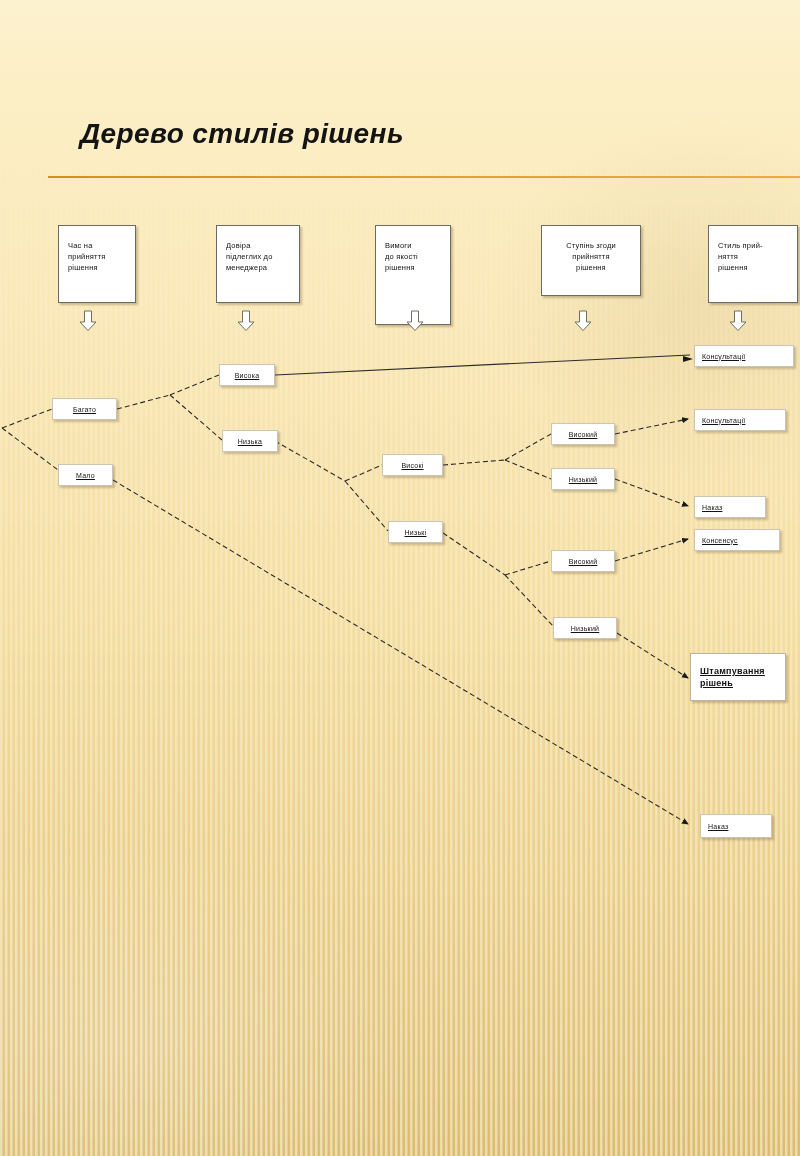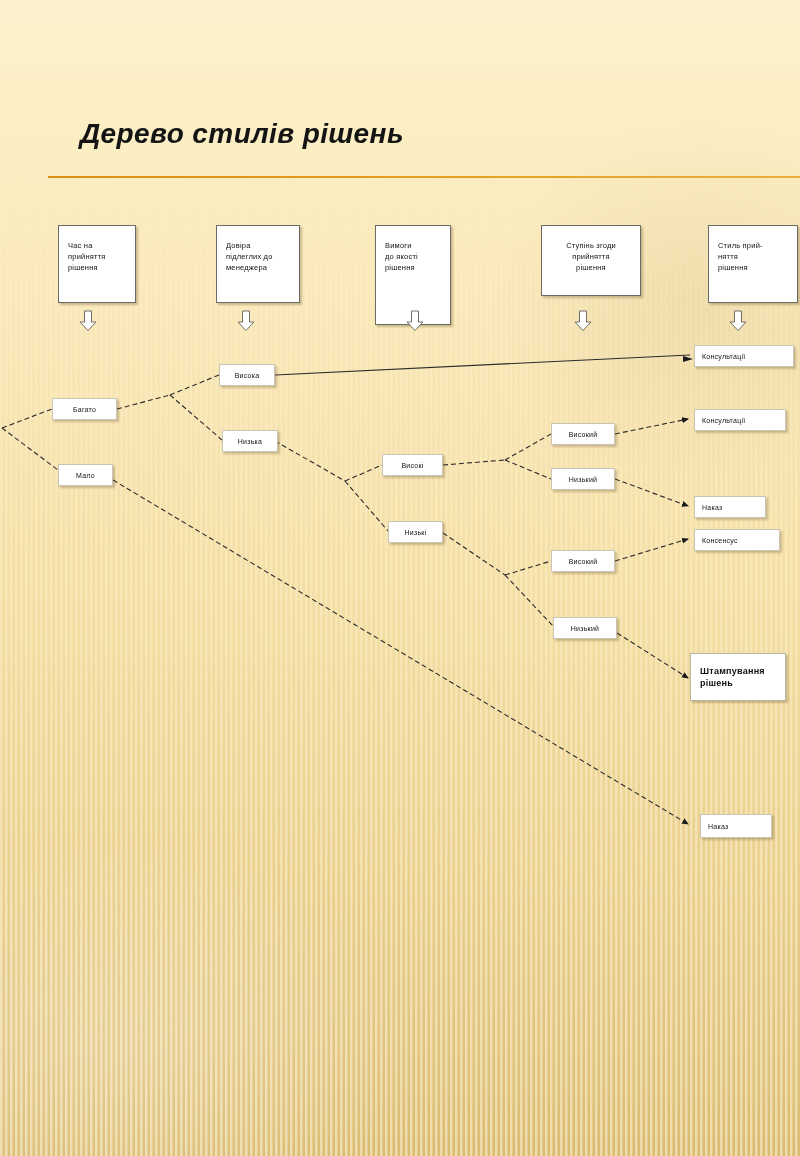"Штампування рішень" .node { text-decoration: none -> underline }
